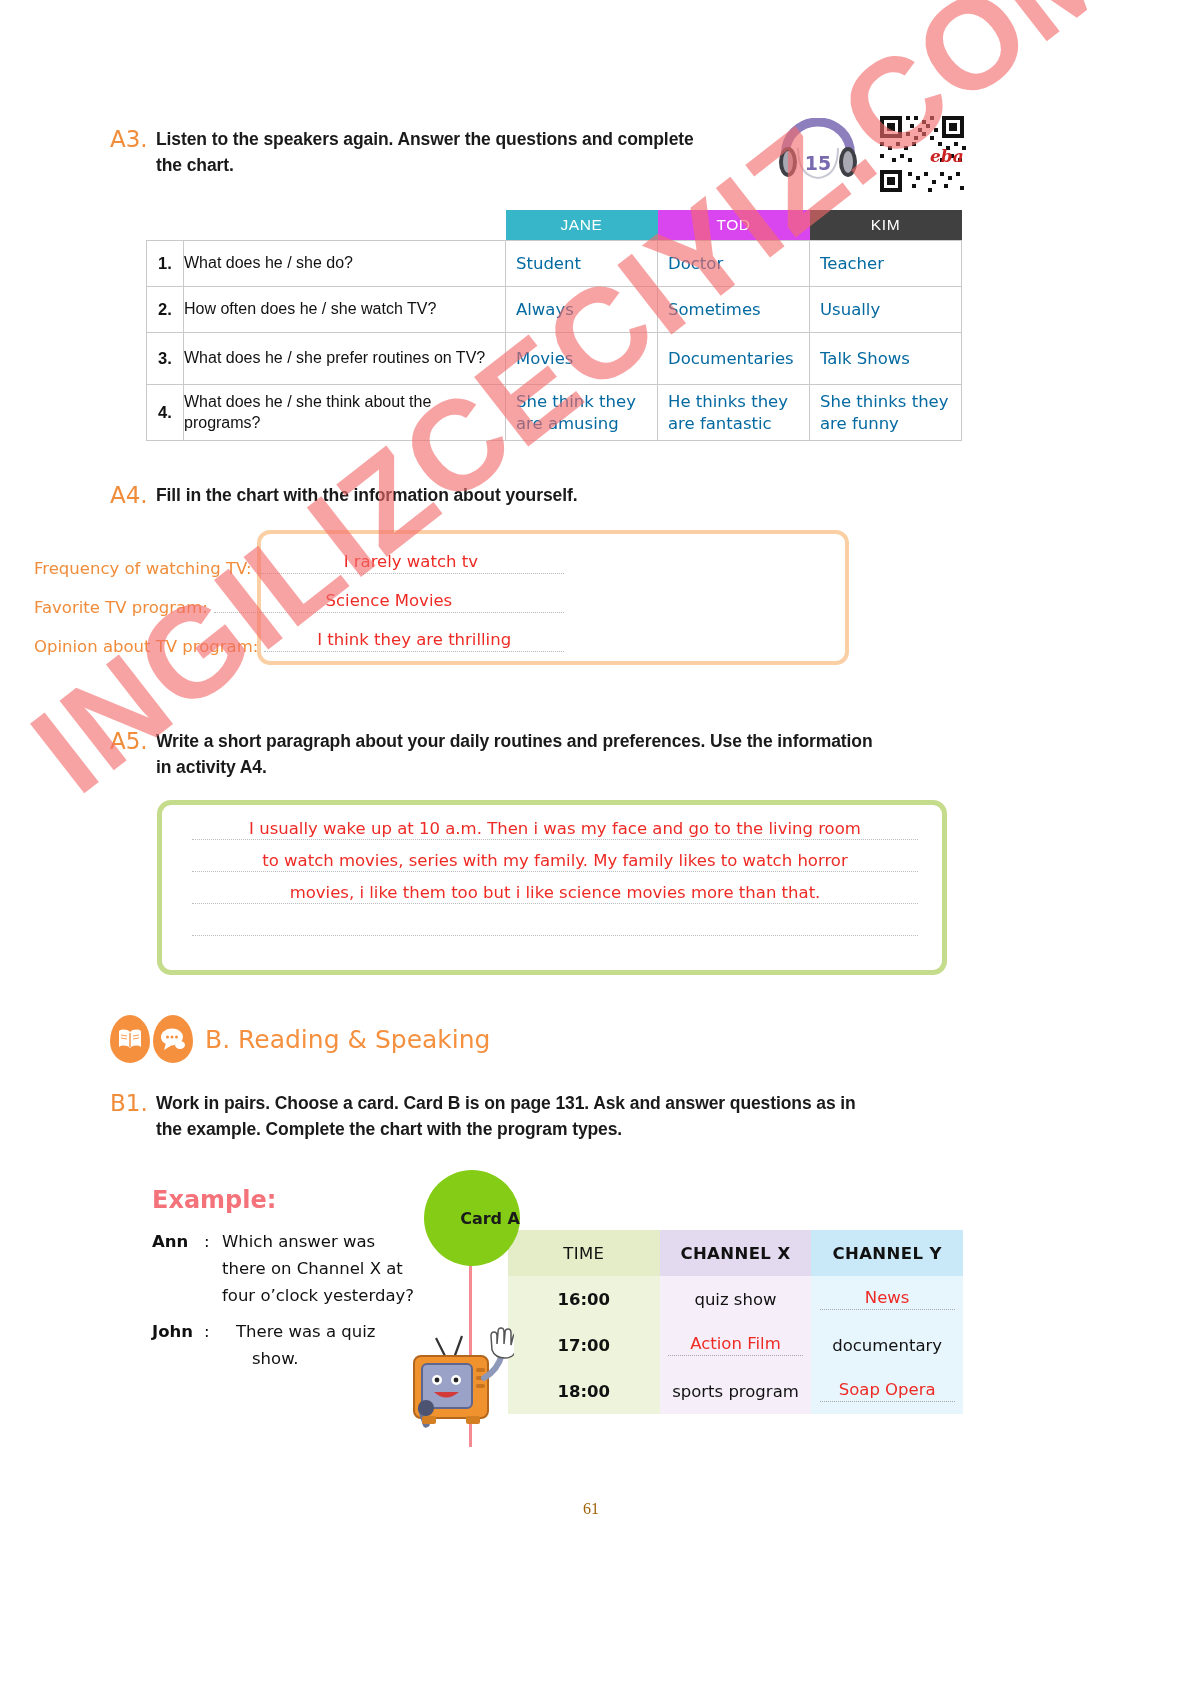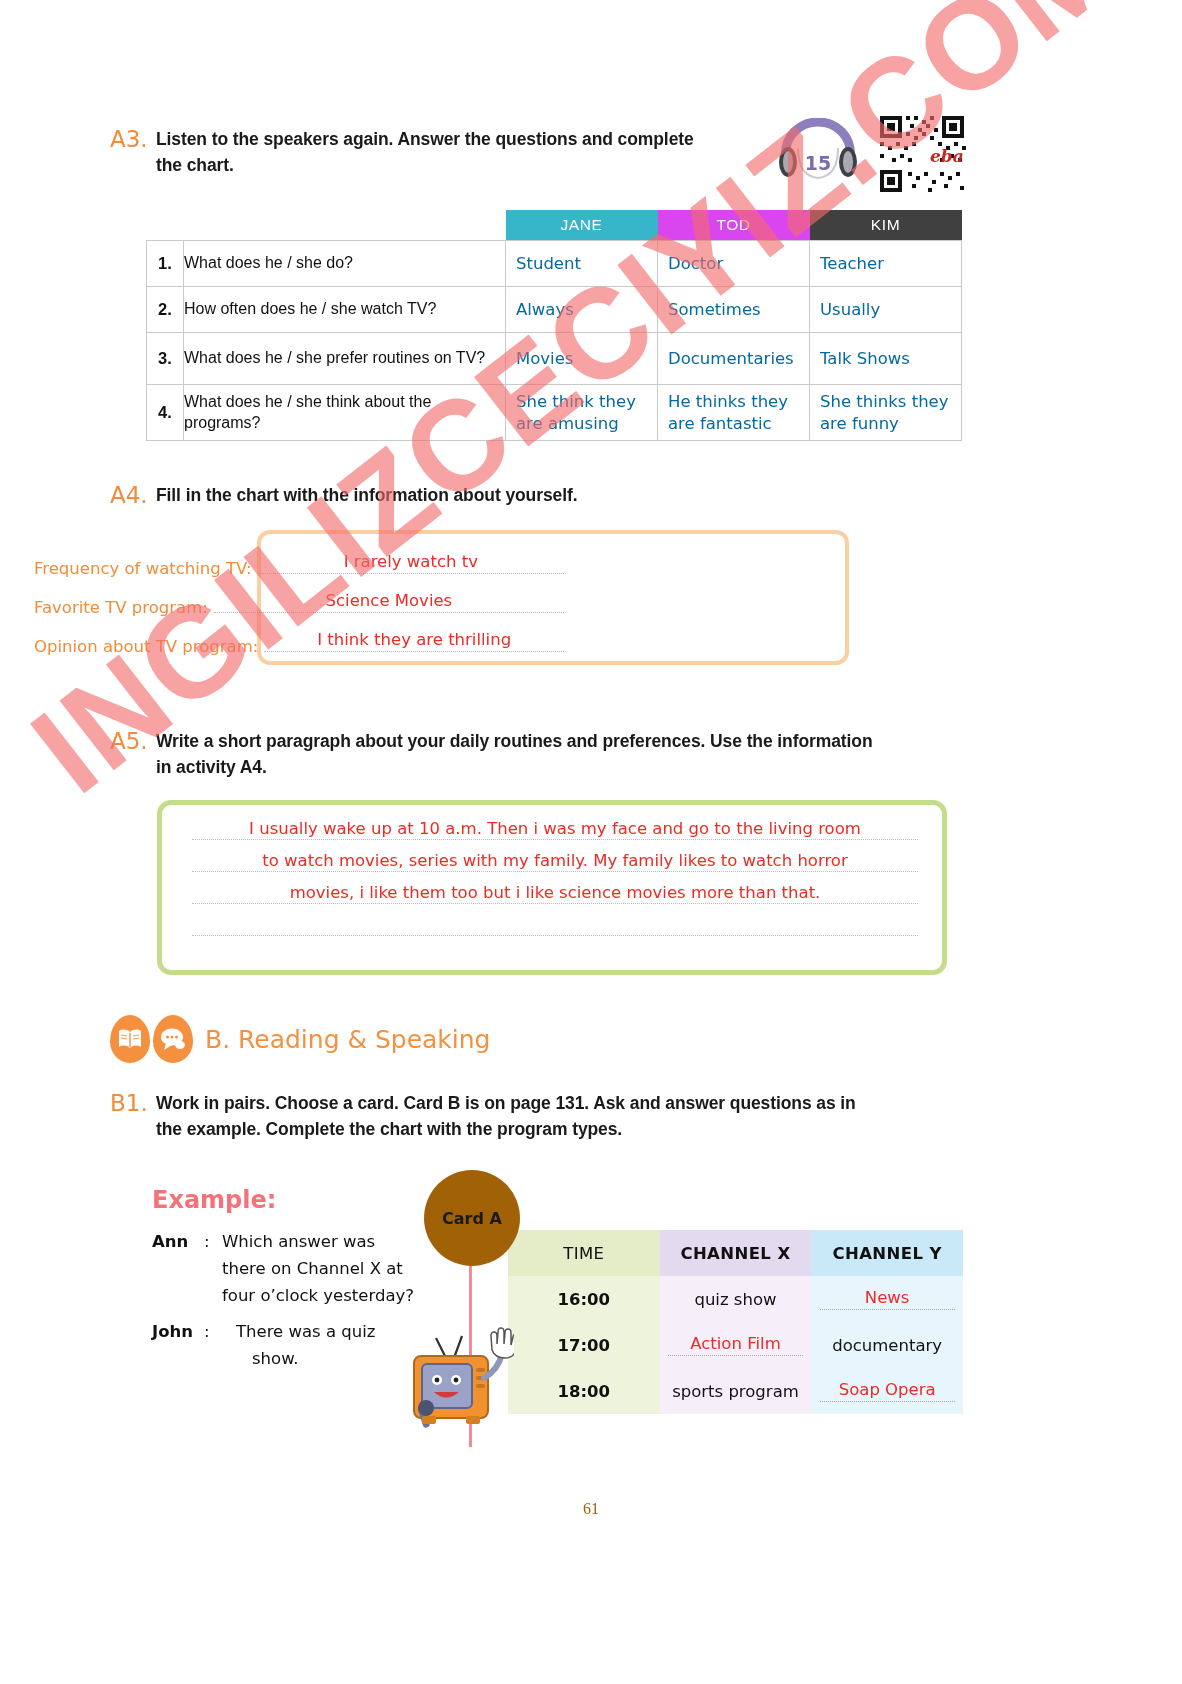"Card A" .balloon { background: #a16207 -> #84cc16; justify-content: center -> flex-end }
